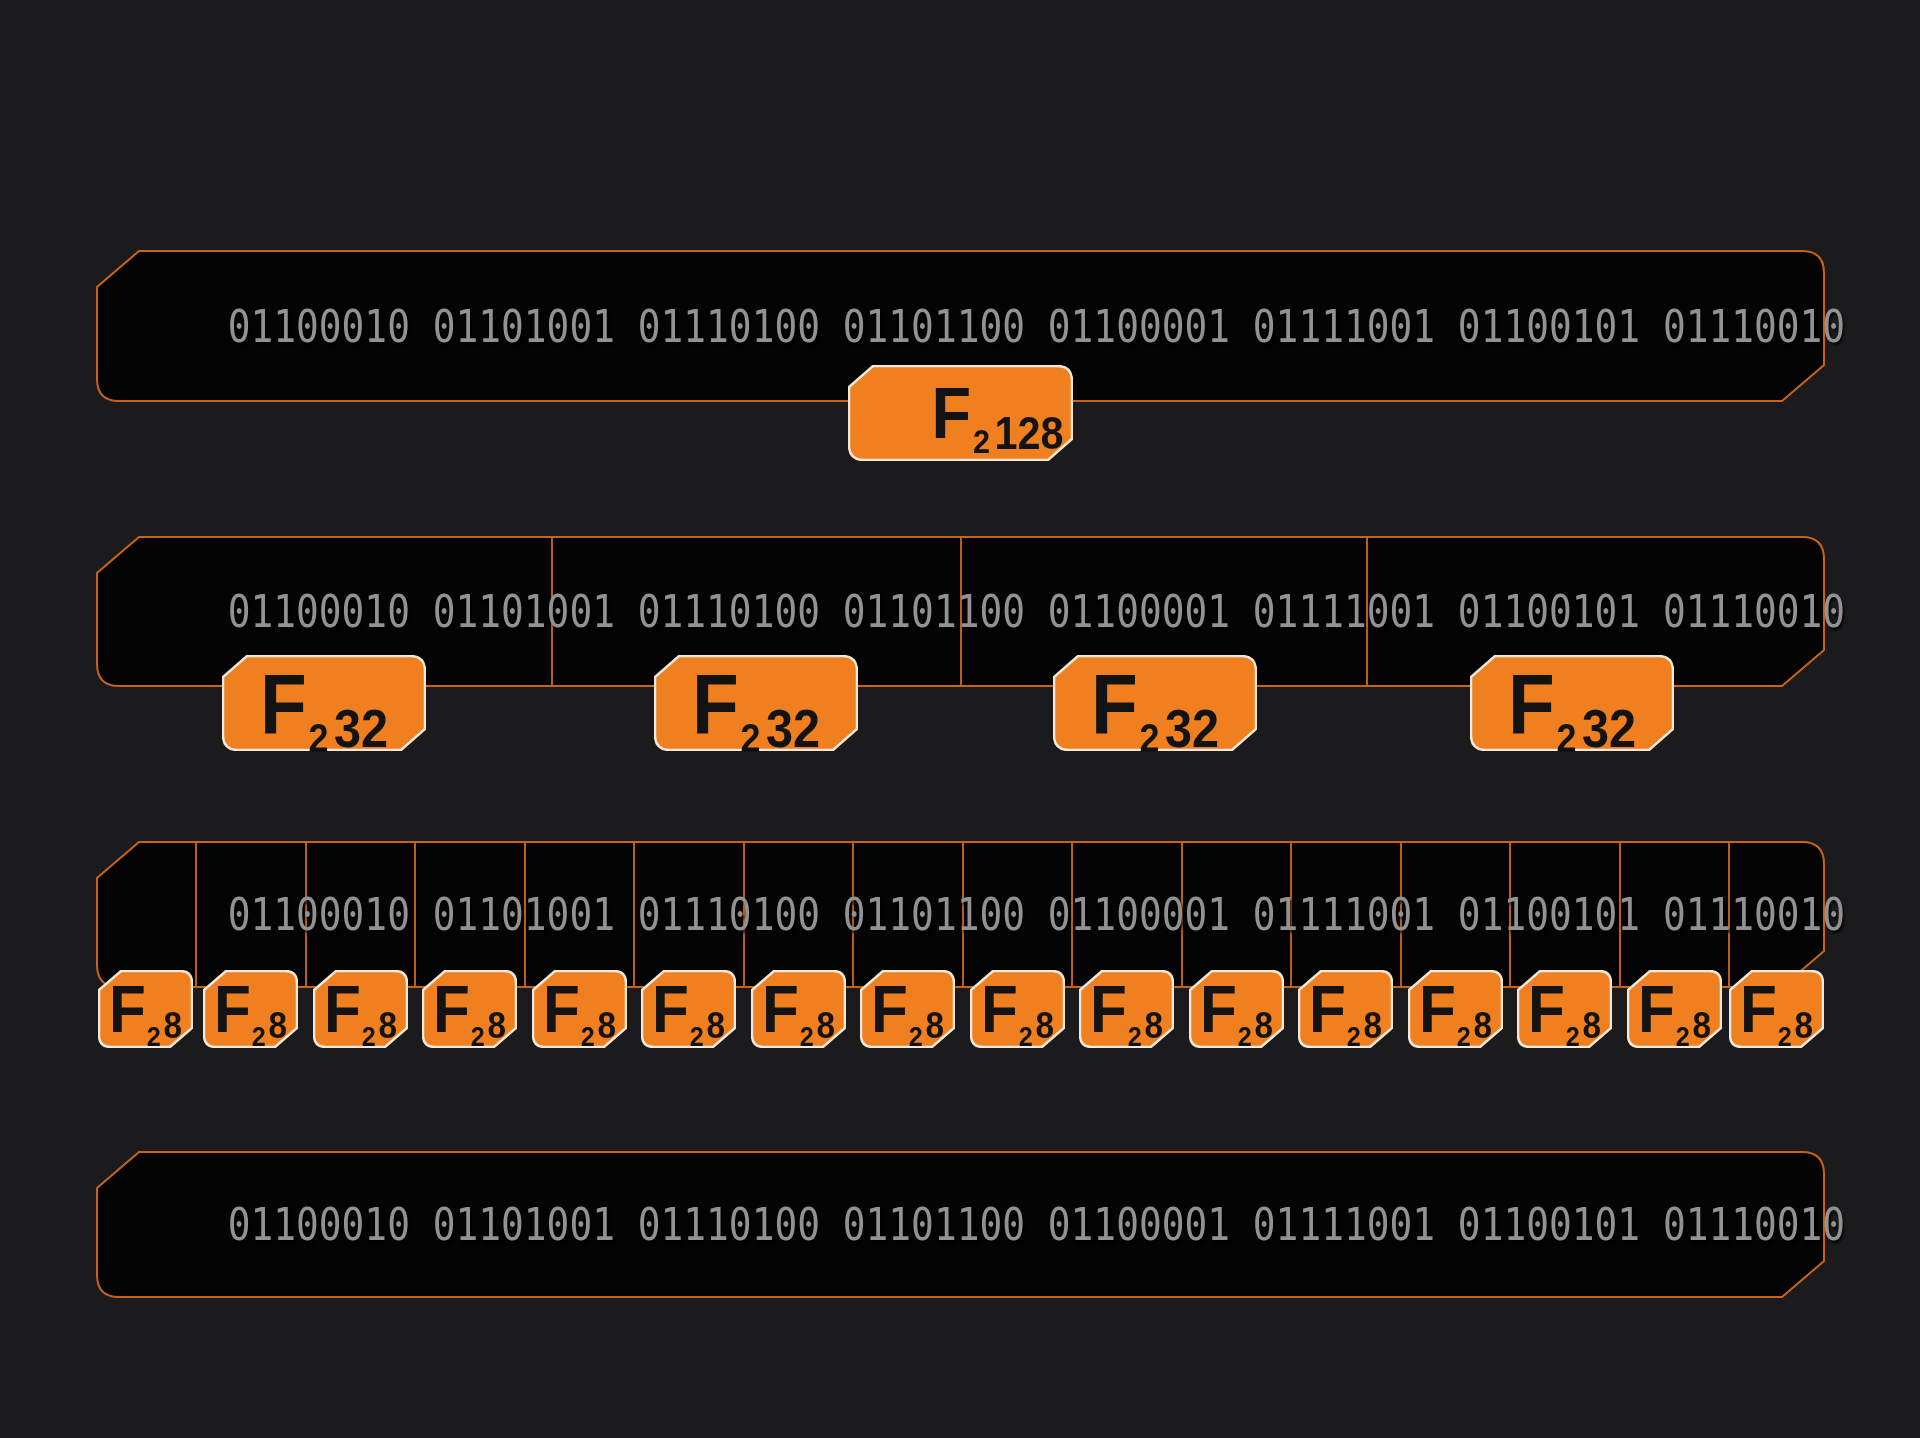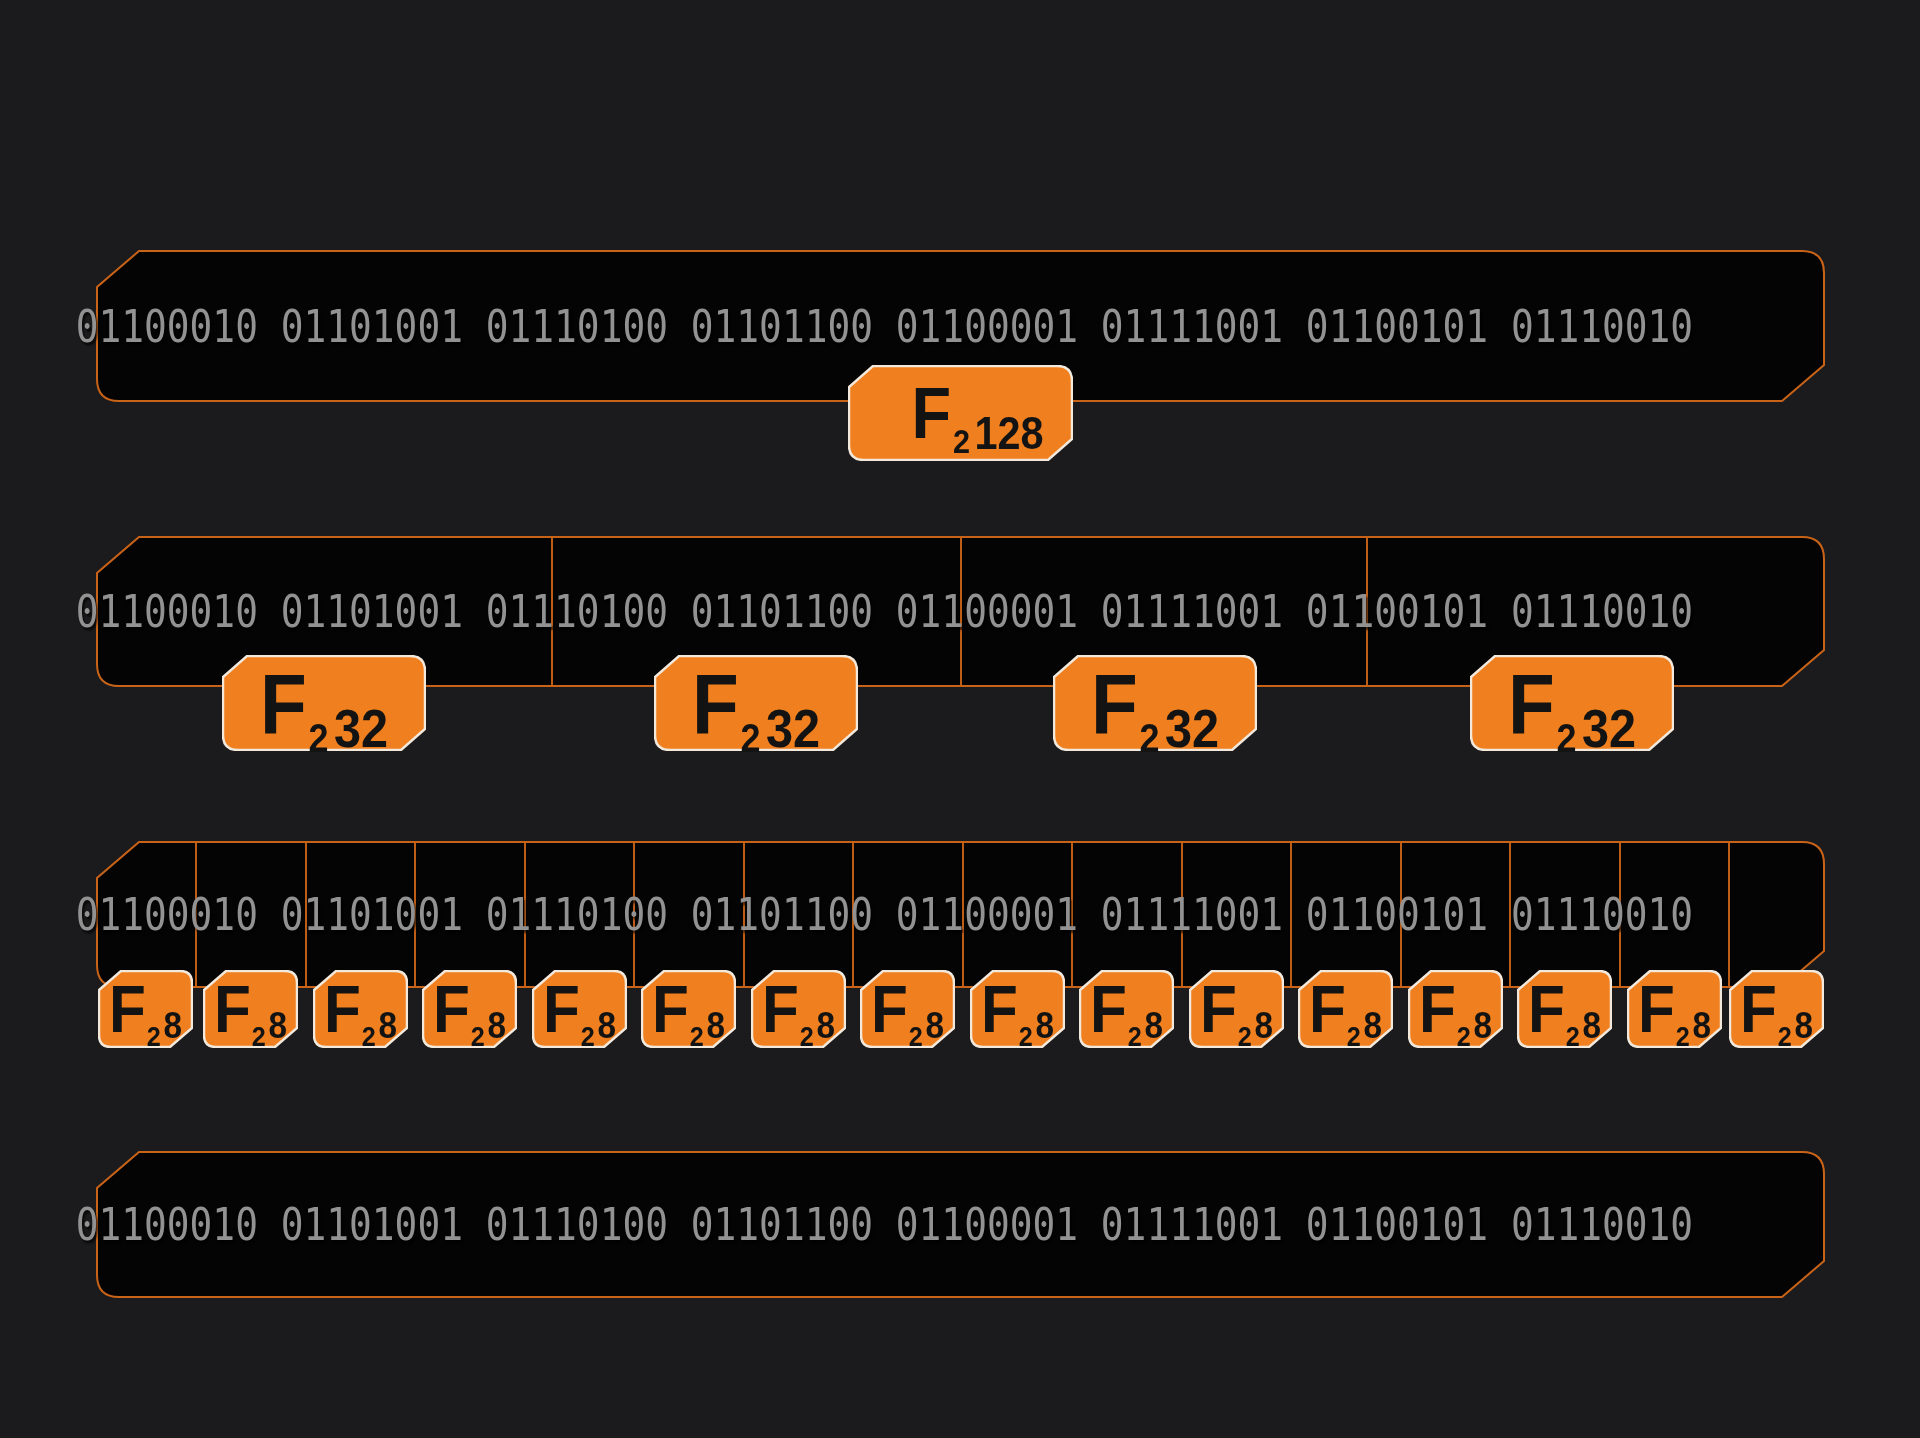"01100010 01101001 01110100 01101100" .binary { justify-content: flex-end -> flex-start }
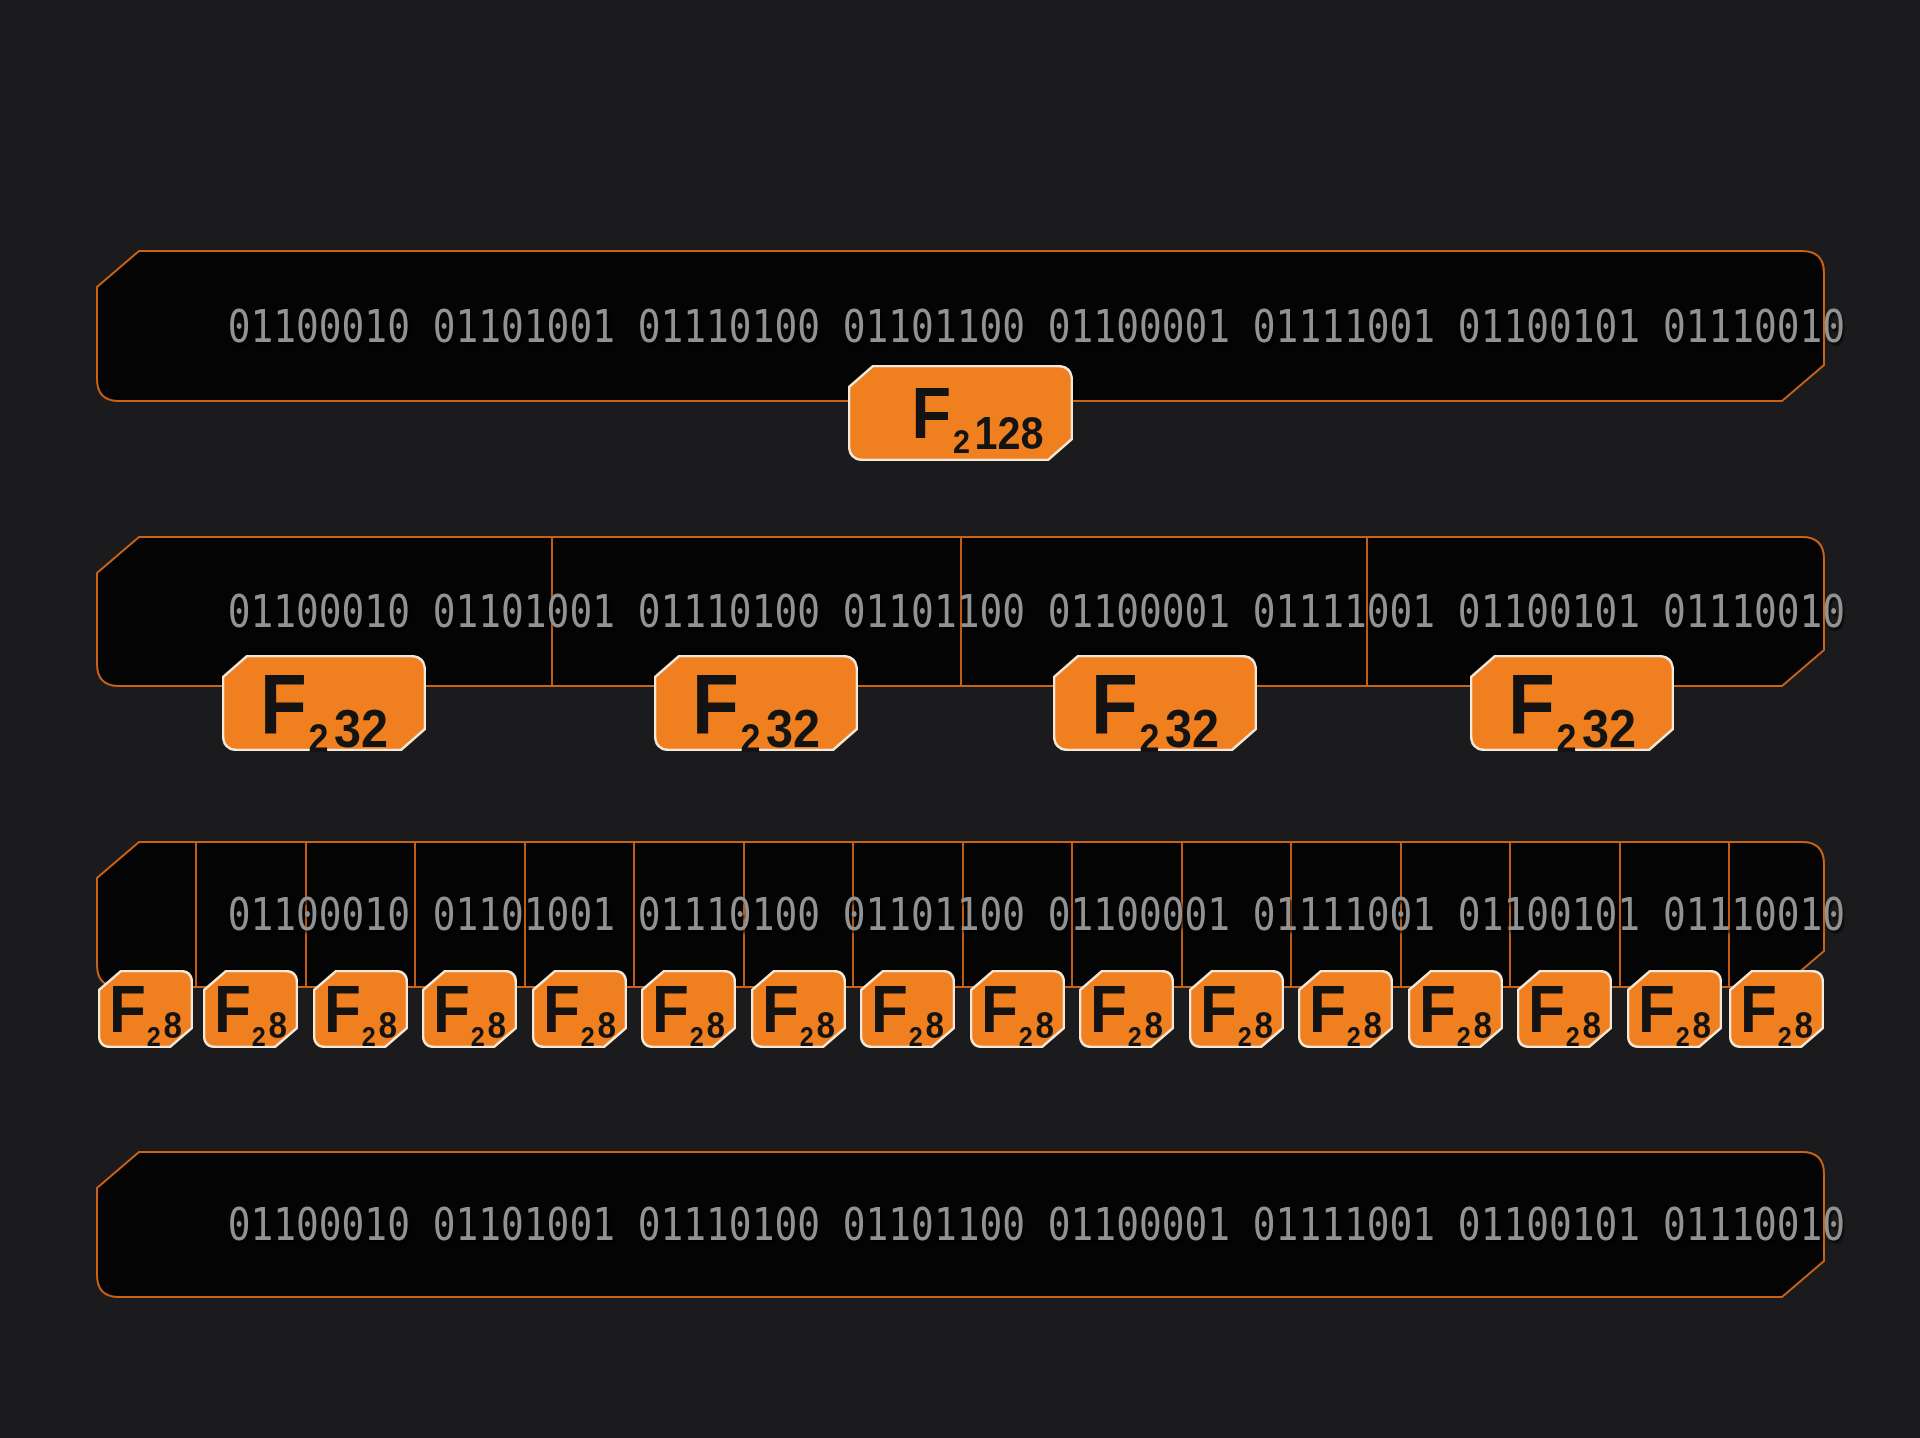"F2128" div.tag { padding-left: none -> 40px }
